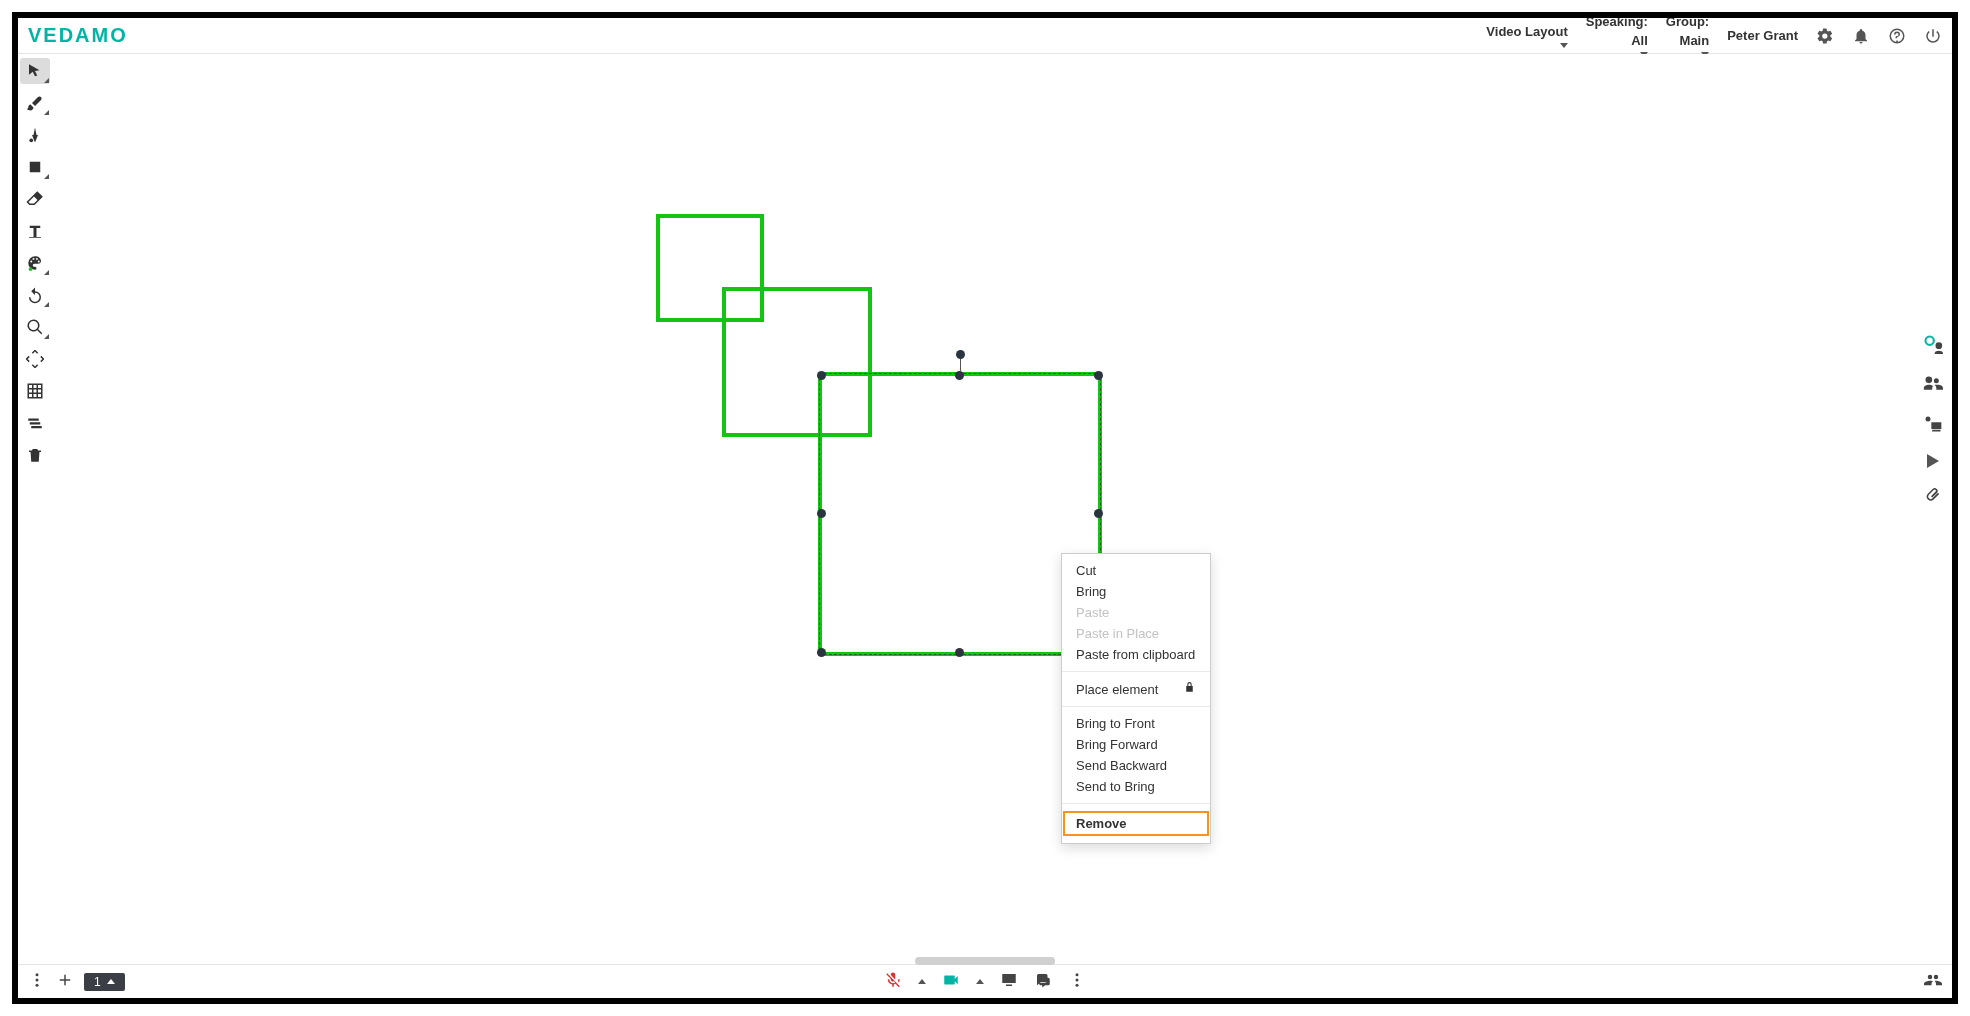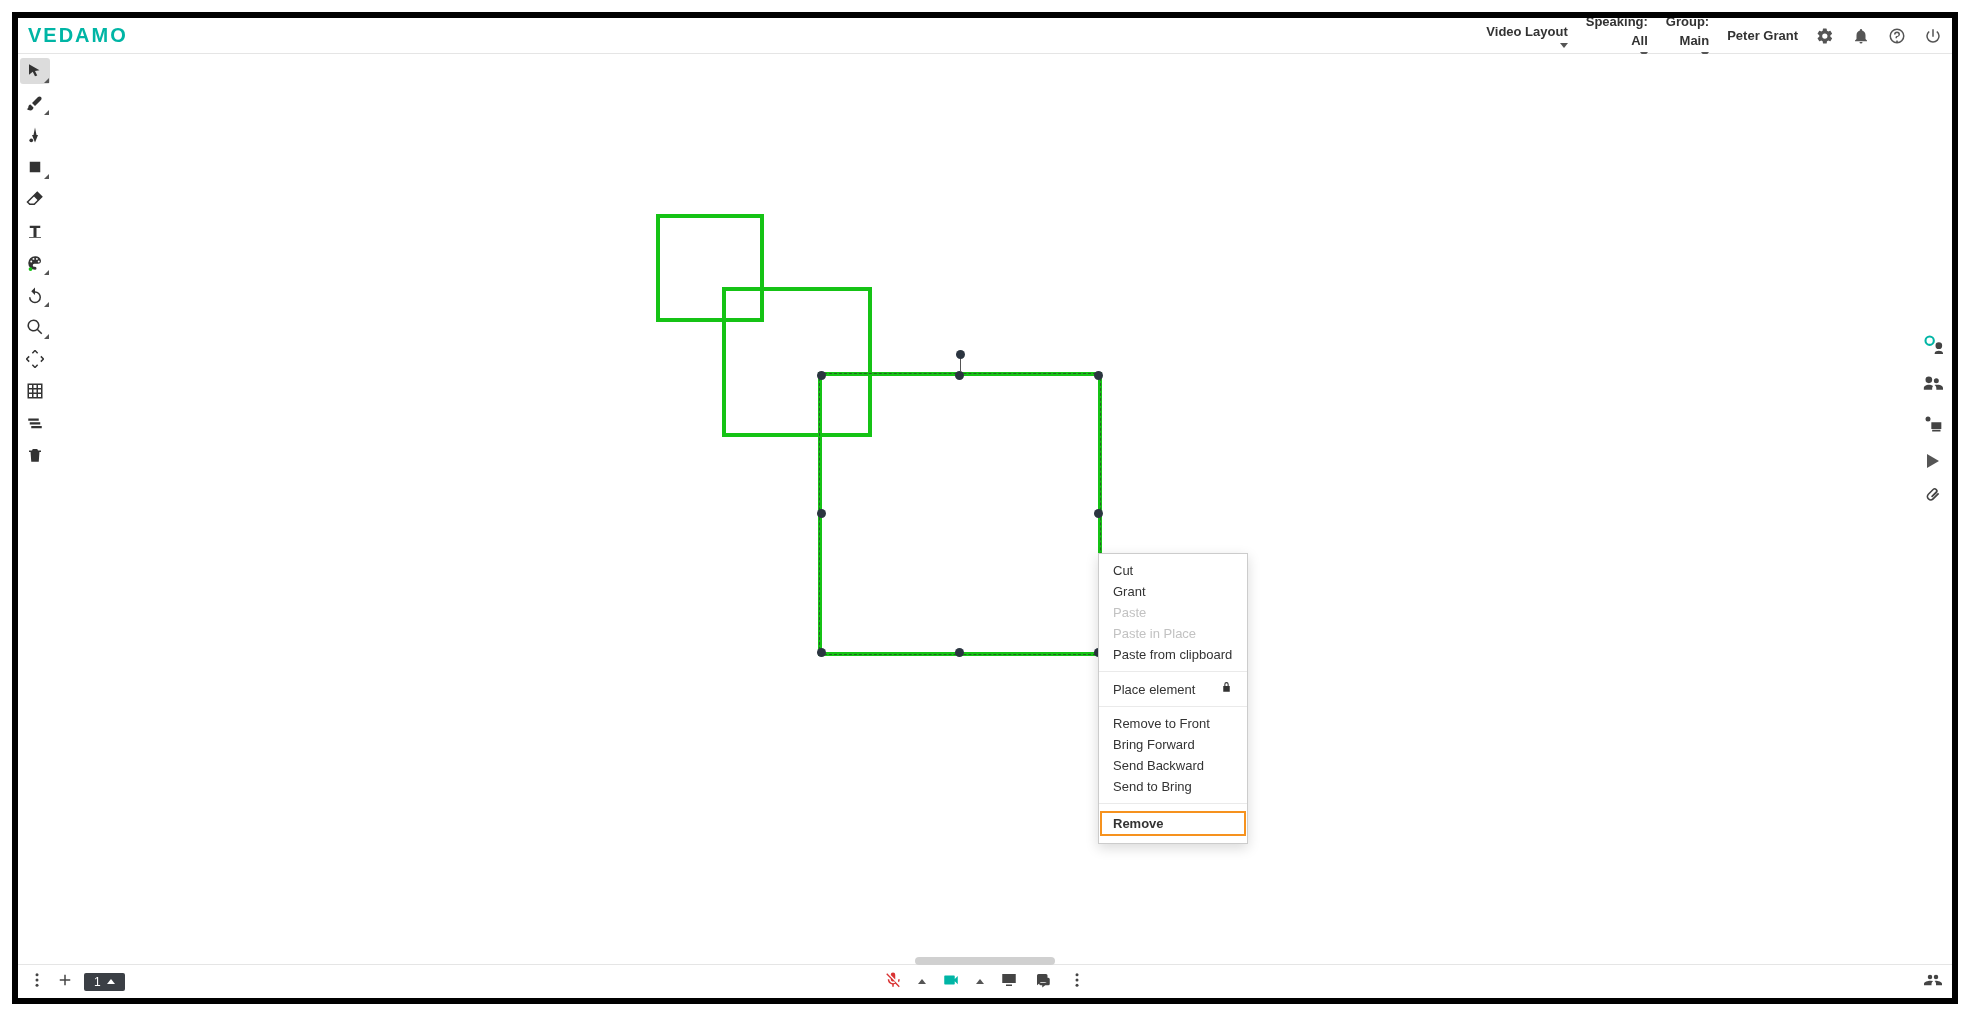"Cut" div.ctx { left: 1042px -> 1005px }
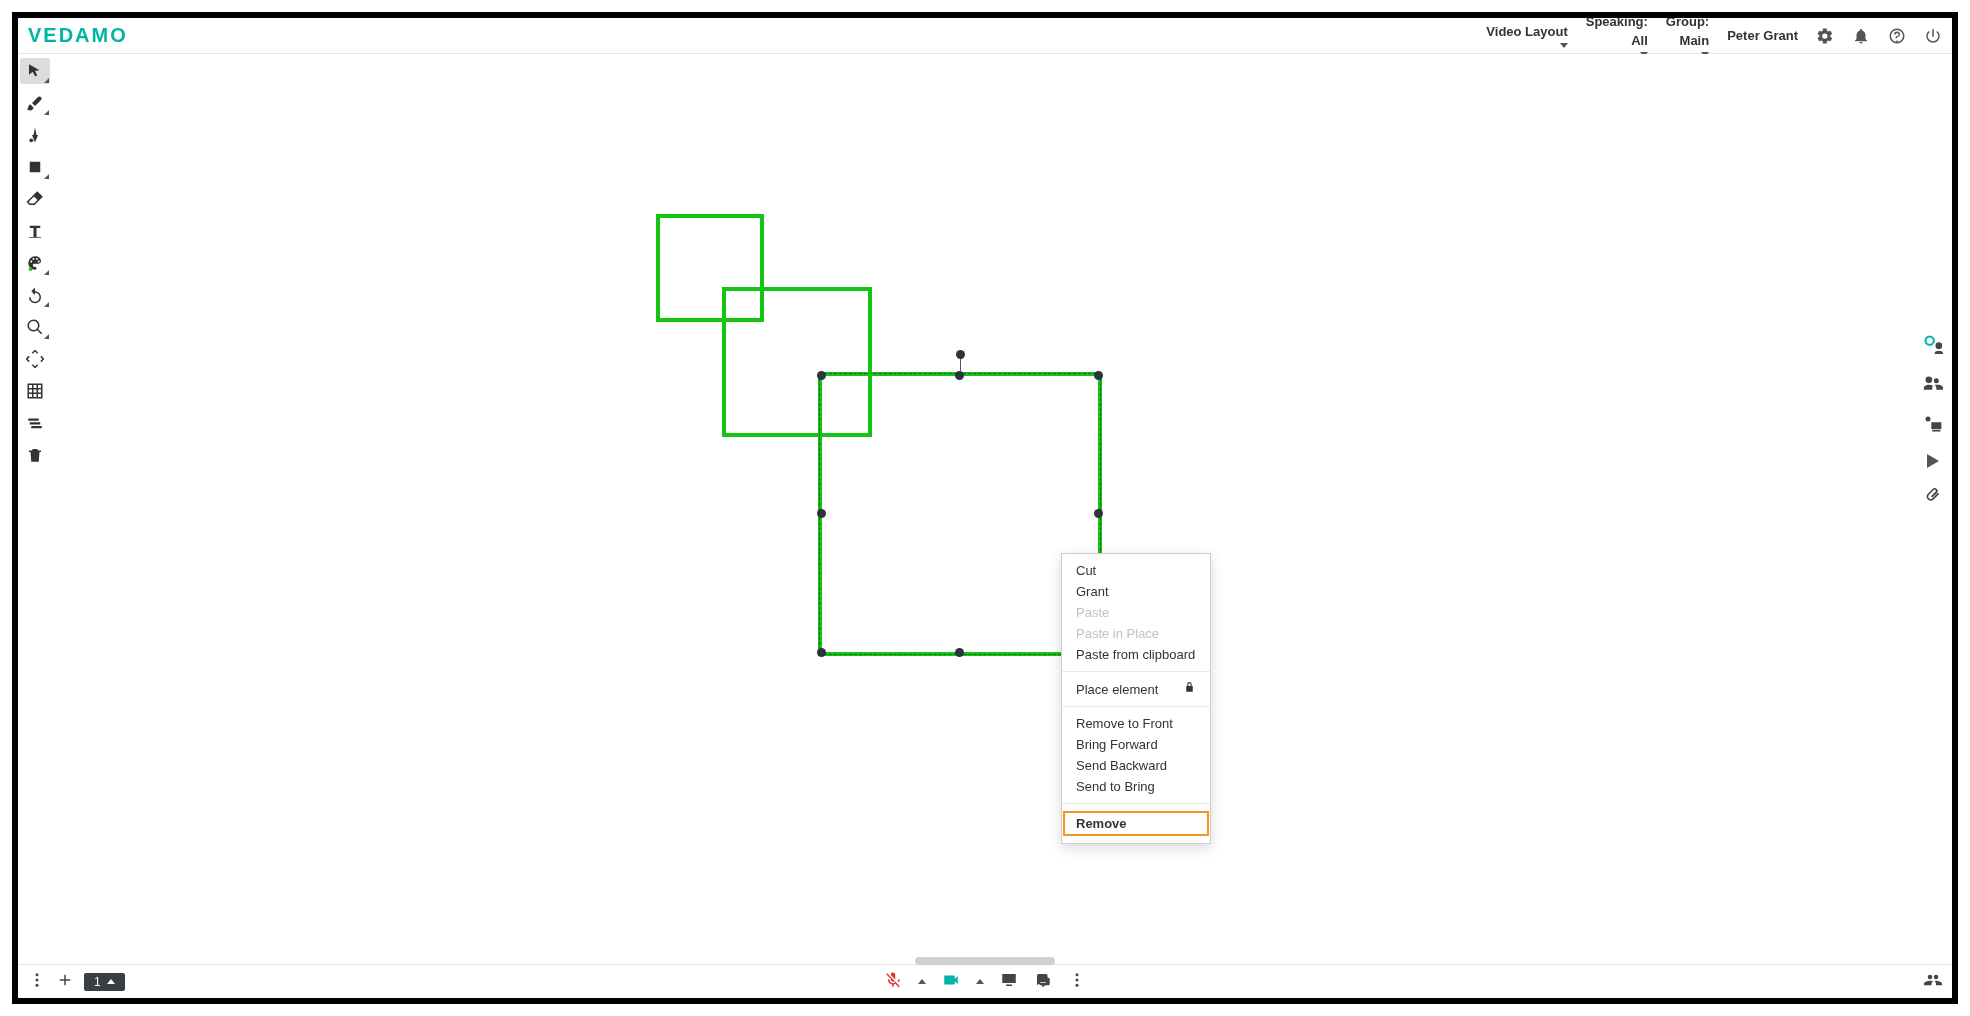"Grant" span { text: Grant -> Bring }
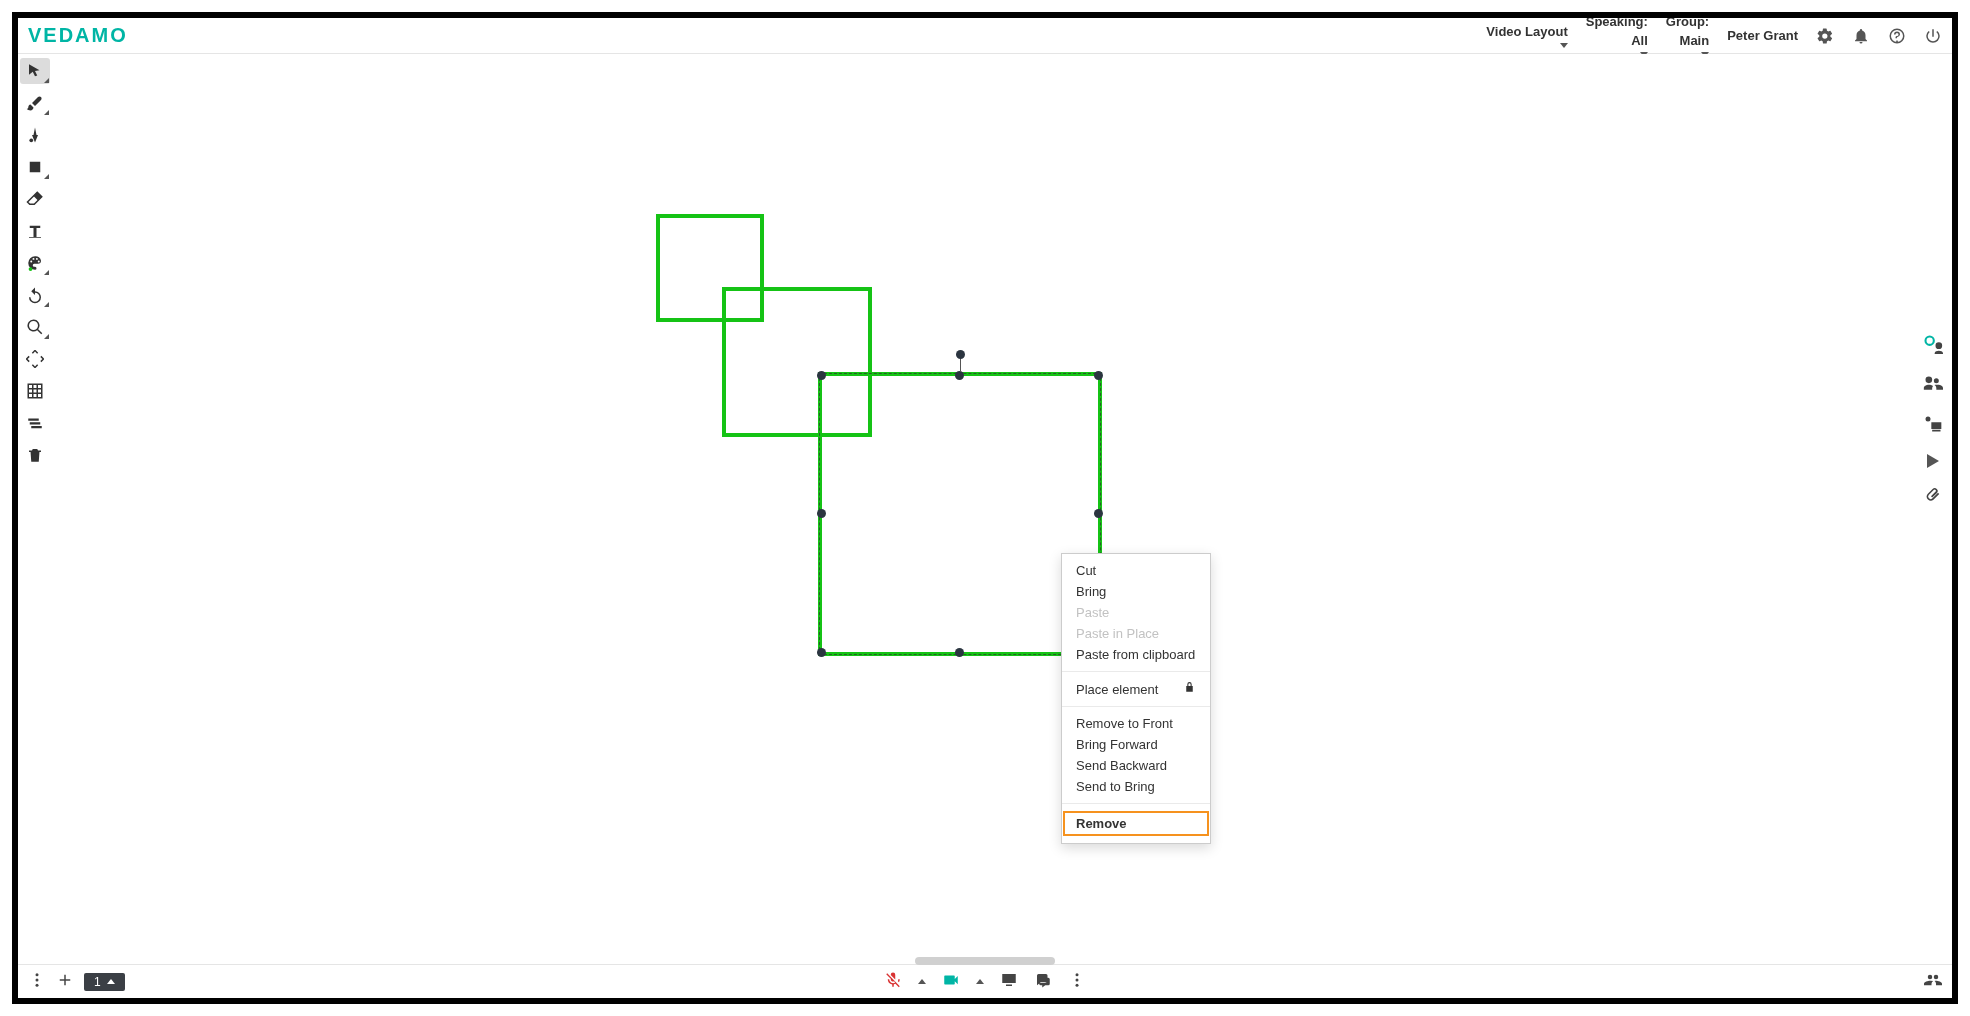"Remove to Front" span { text: Remove -> Bring }
